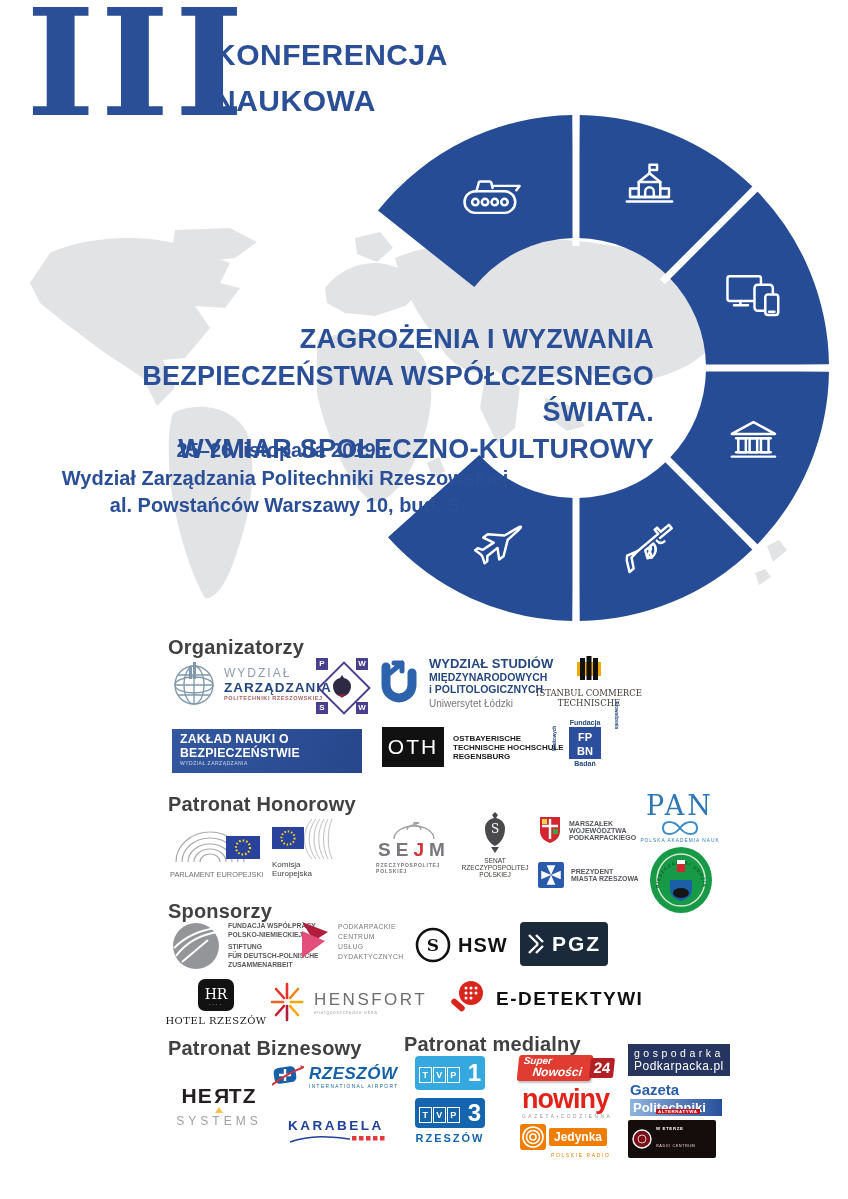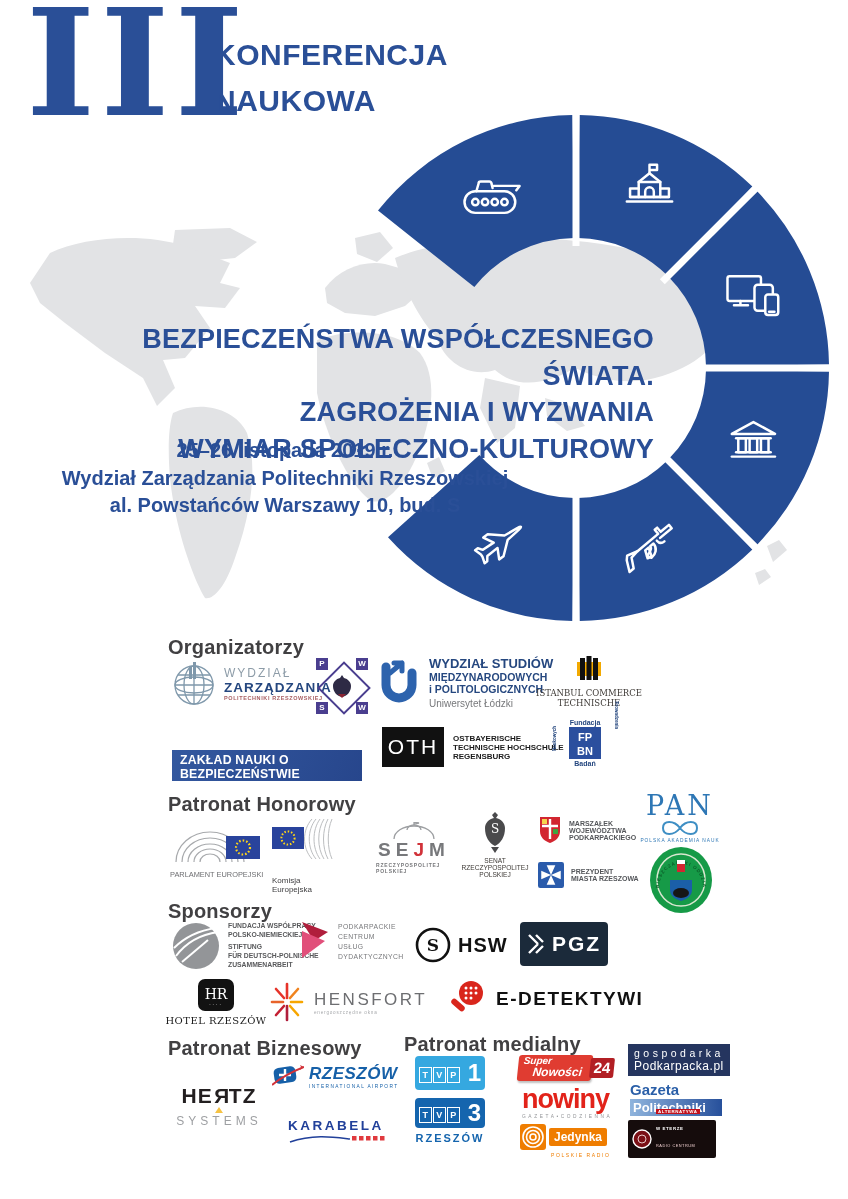"BEZPIECZEŃSTWA WSPÓŁCZESNEGO ŚWIATA." div { order: before "ZAGROŻENIA I WYZWANIA" -> after "ZAGROŻENIA I WYZWANIA" }
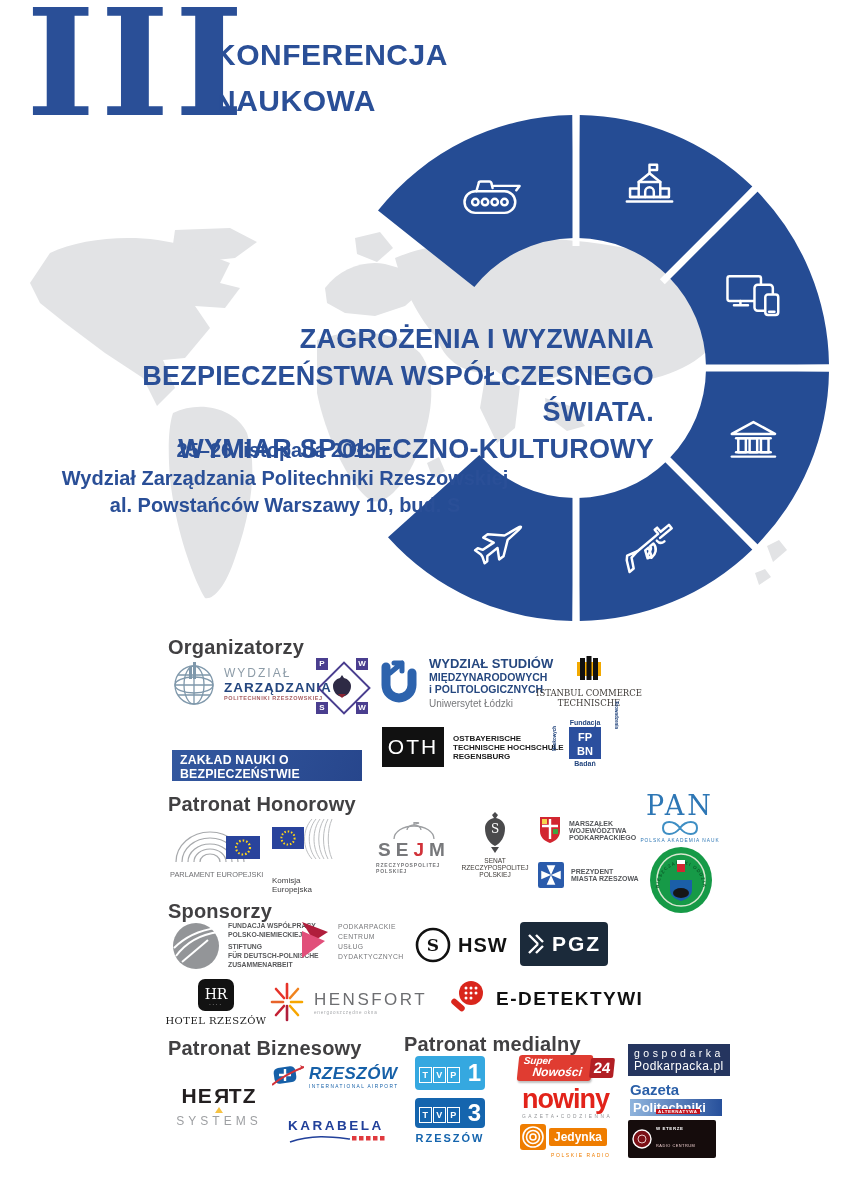"ZAKŁAD NAUKI O BEZPIECZEŃSTWIE" .znob { height: 31px -> 44px; margin-top: 21px -> none }
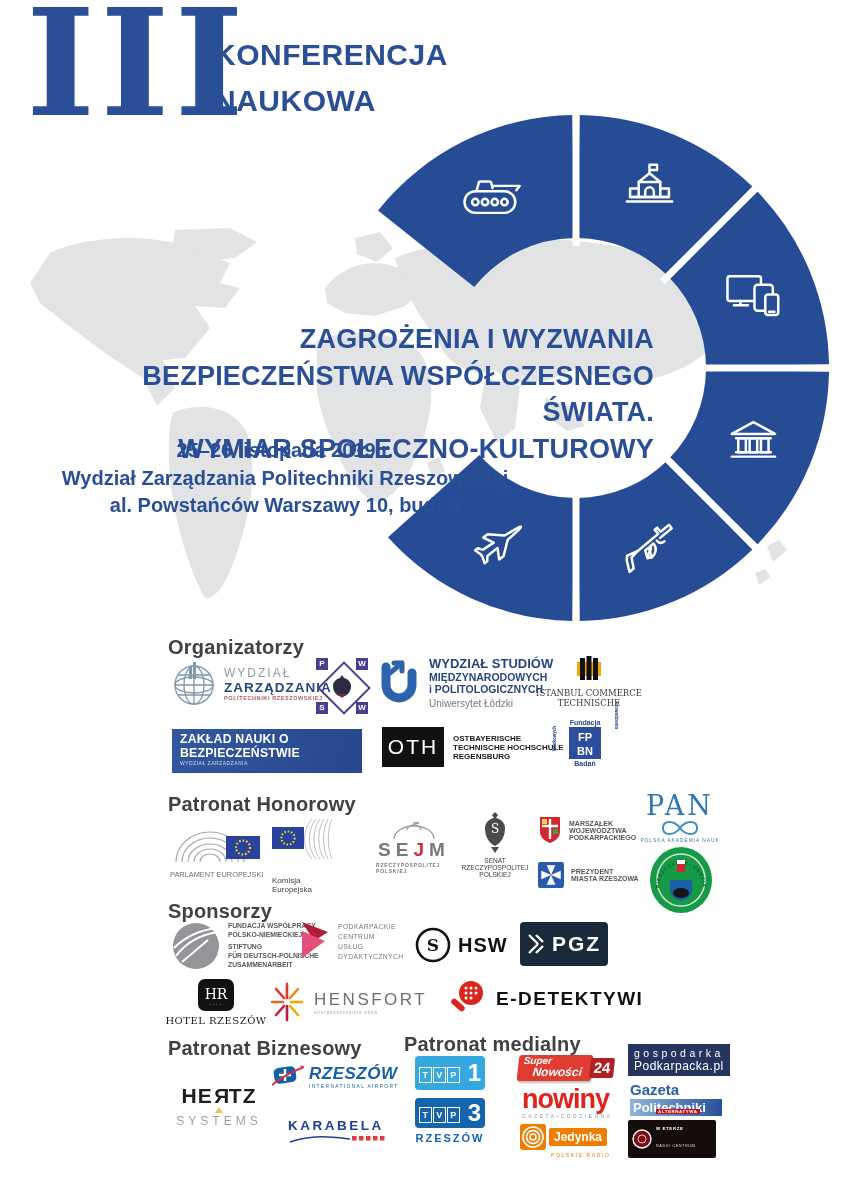"Komisja" div { margin-top: 16px -> 0 }
